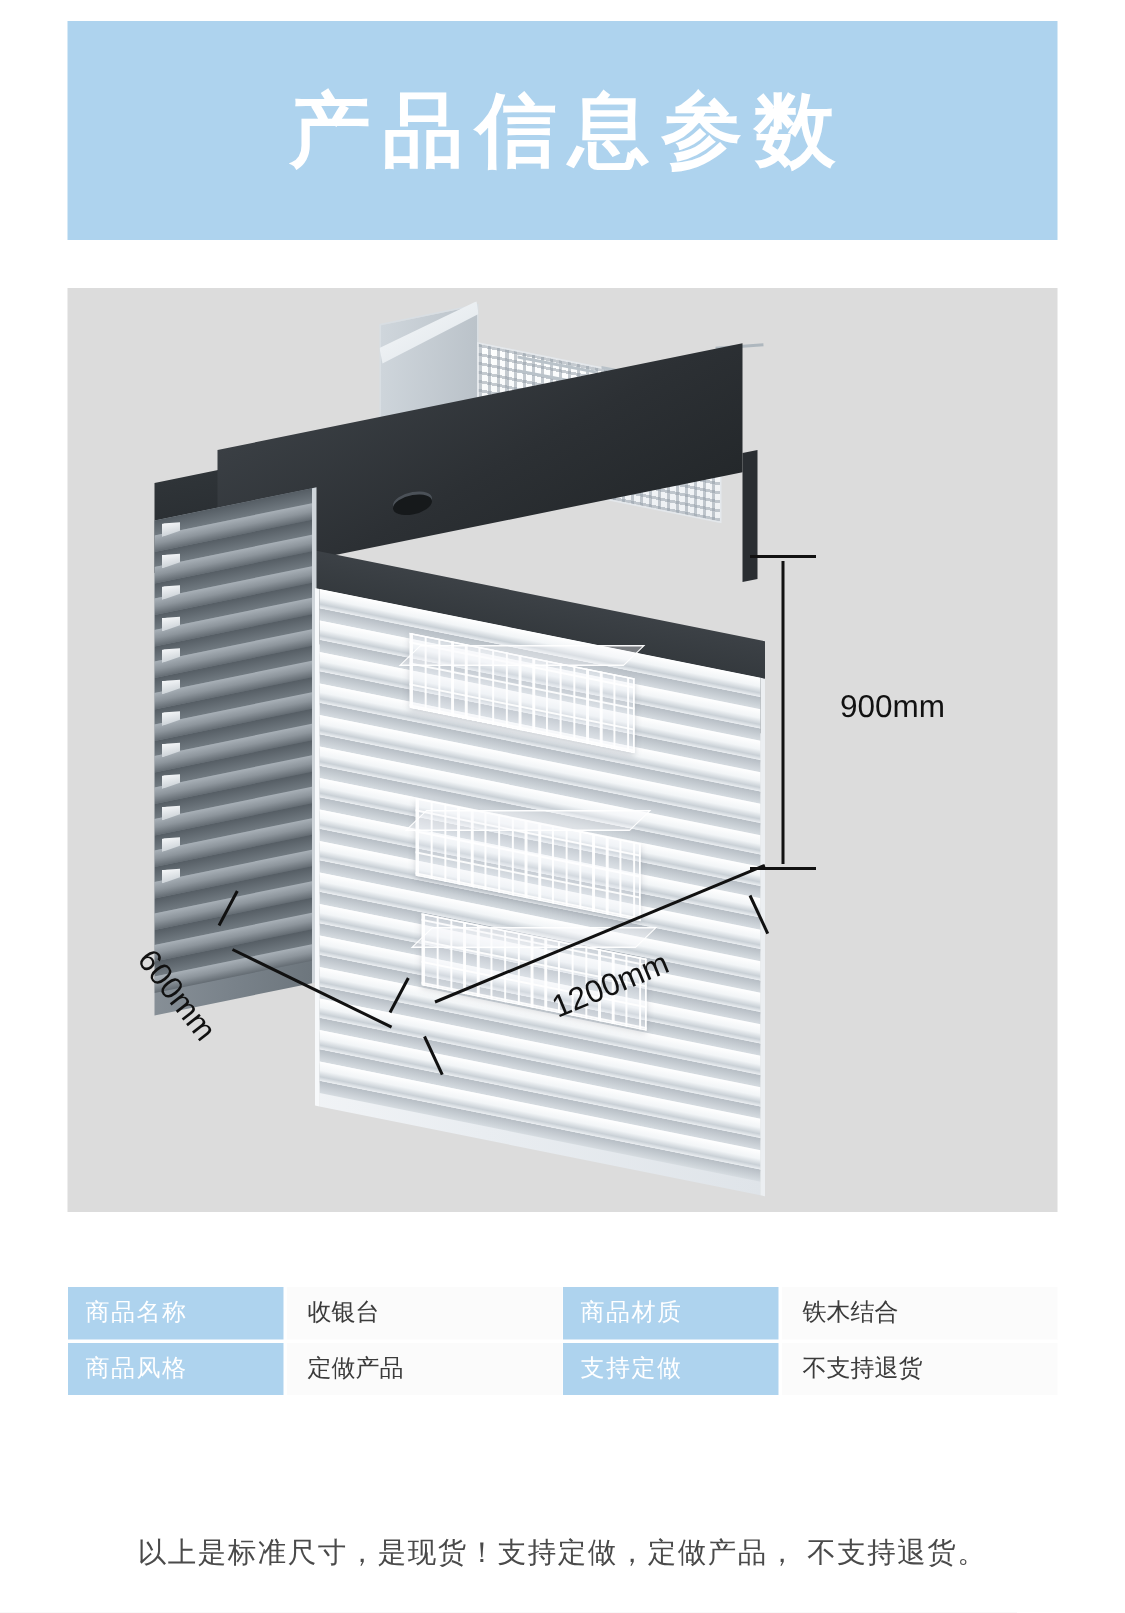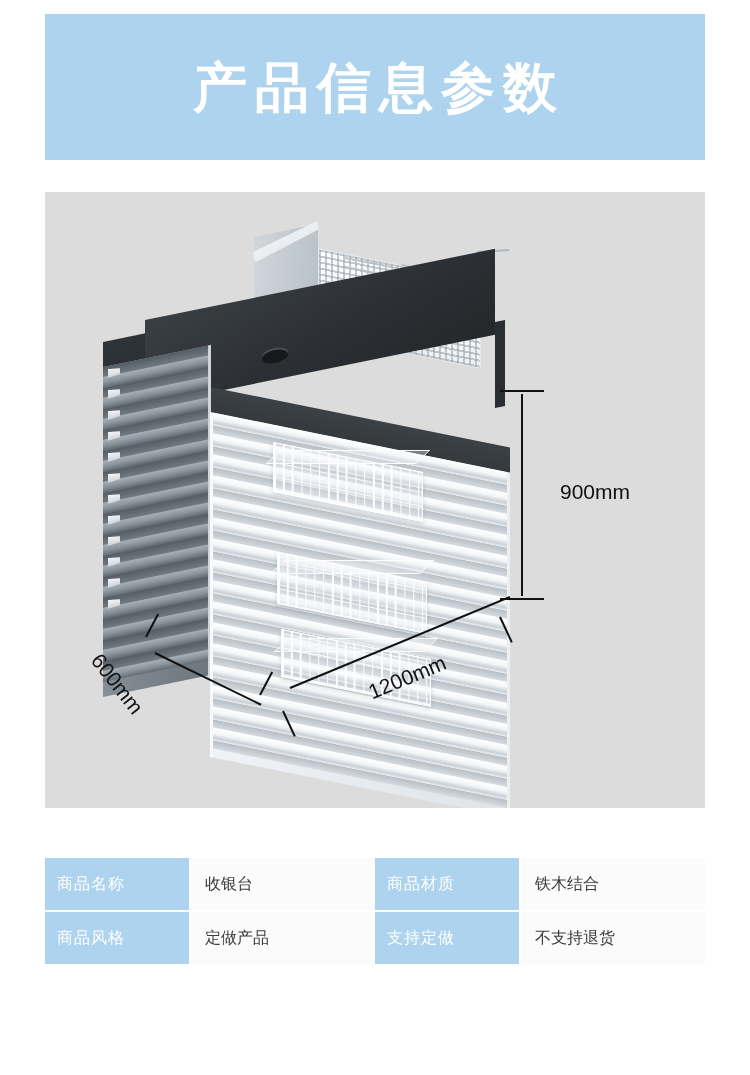"900mm" .scene { margin-top: 20px -> none }
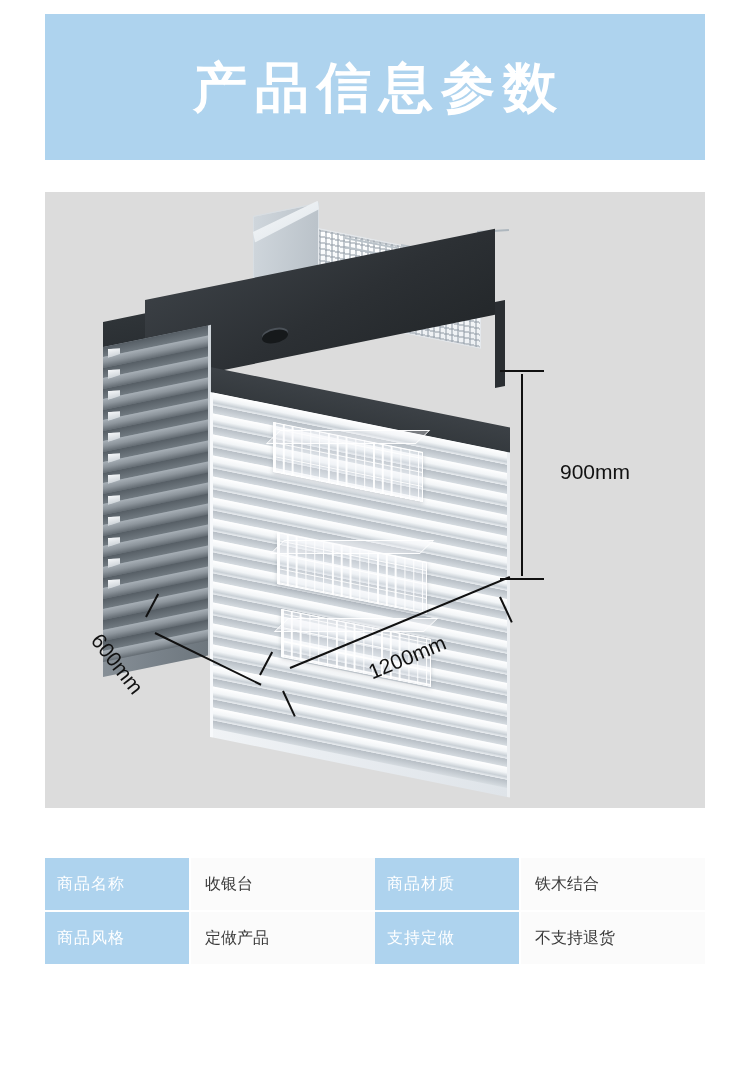"商品名称" .spec-table td { height: 53px -> 36px }
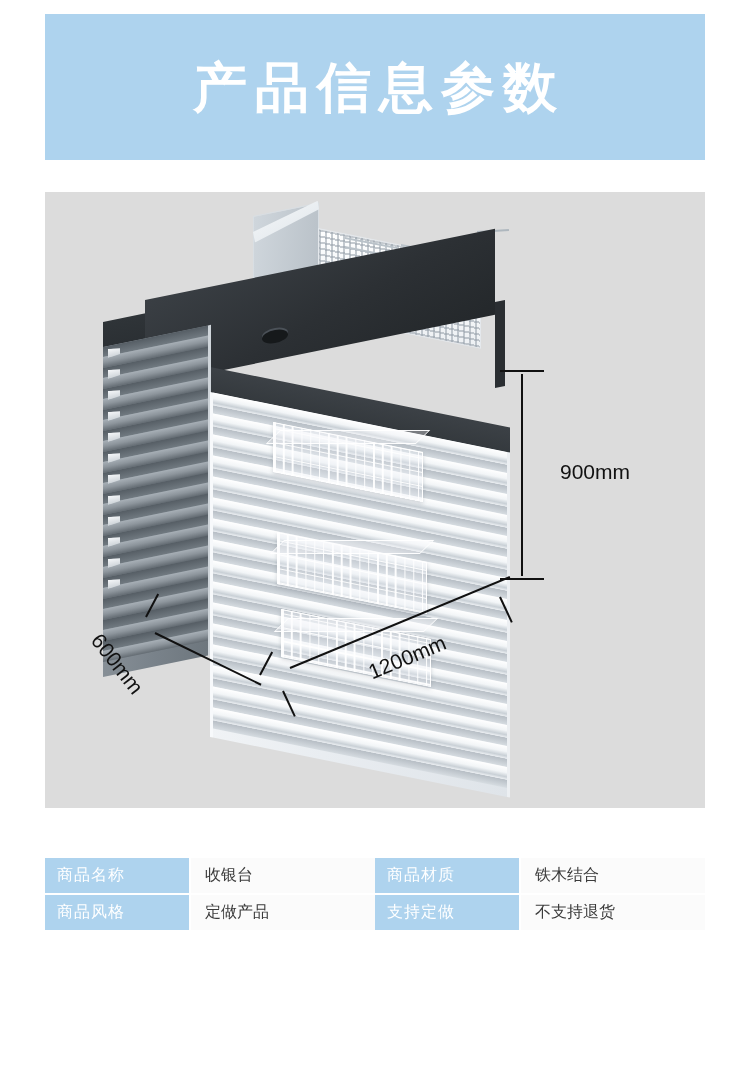"以上是标准尺寸，是现货！支持定做，定做产品， 不支持退货。" div.footer-note { html: none -> <div>以上是标准尺寸，是现货！支持定做，定做产品， 不支持退货。</div> }
